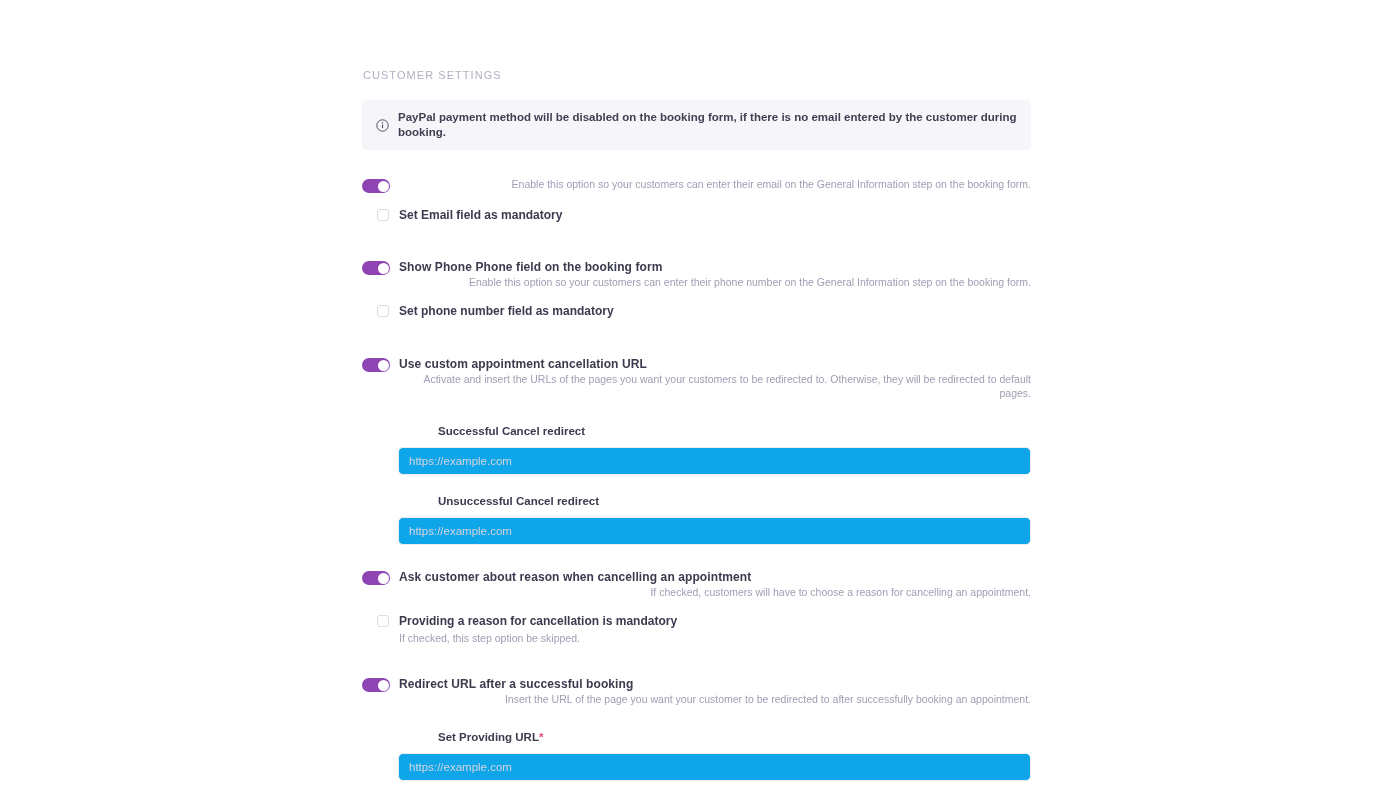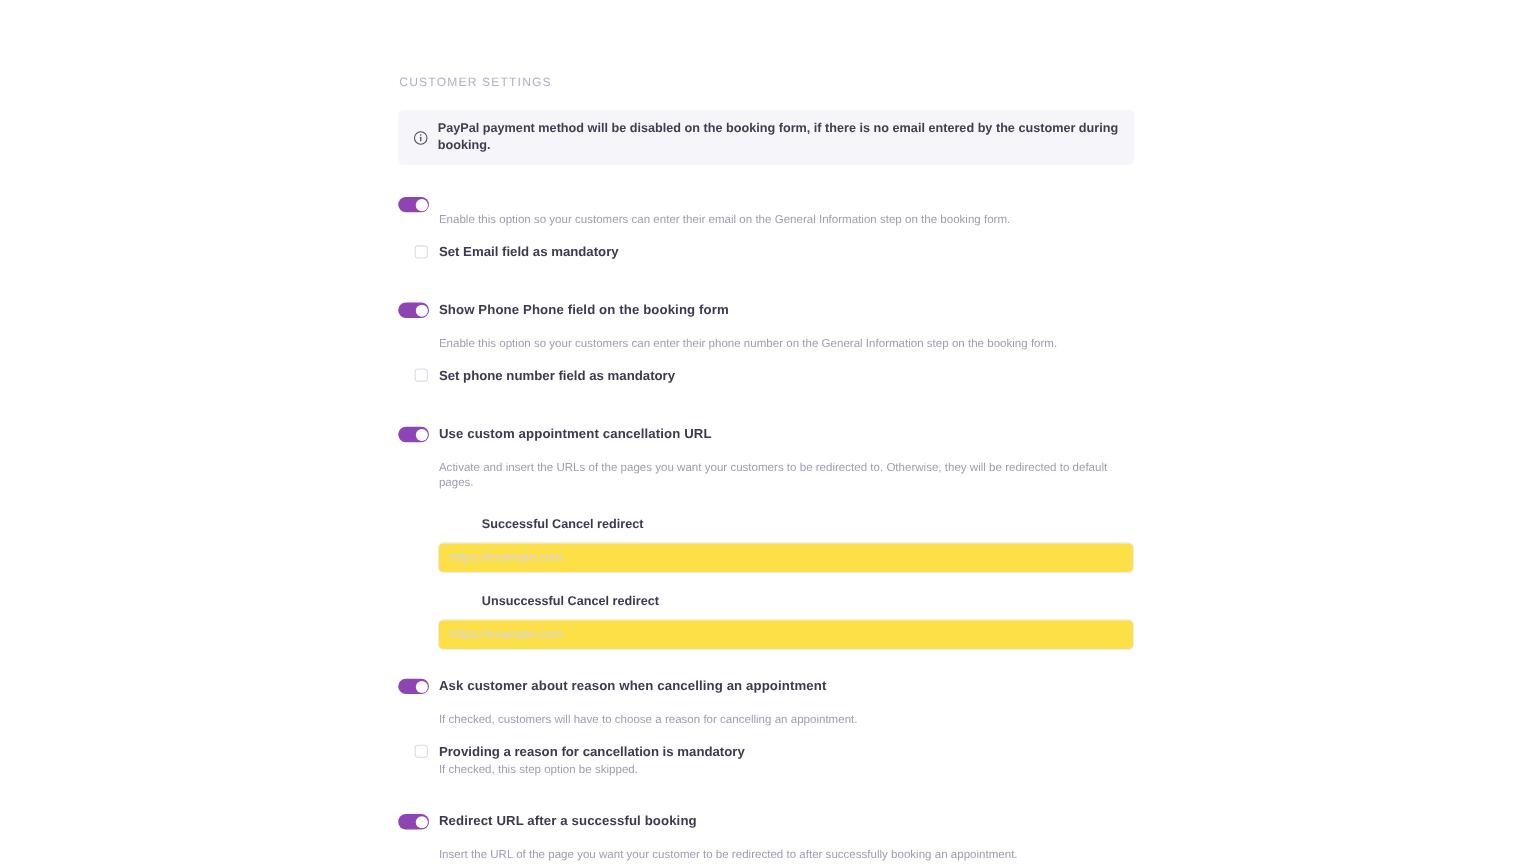"Enable this option so your" .row-desc { margin-top: 16px -> 0; text-align: none -> right }
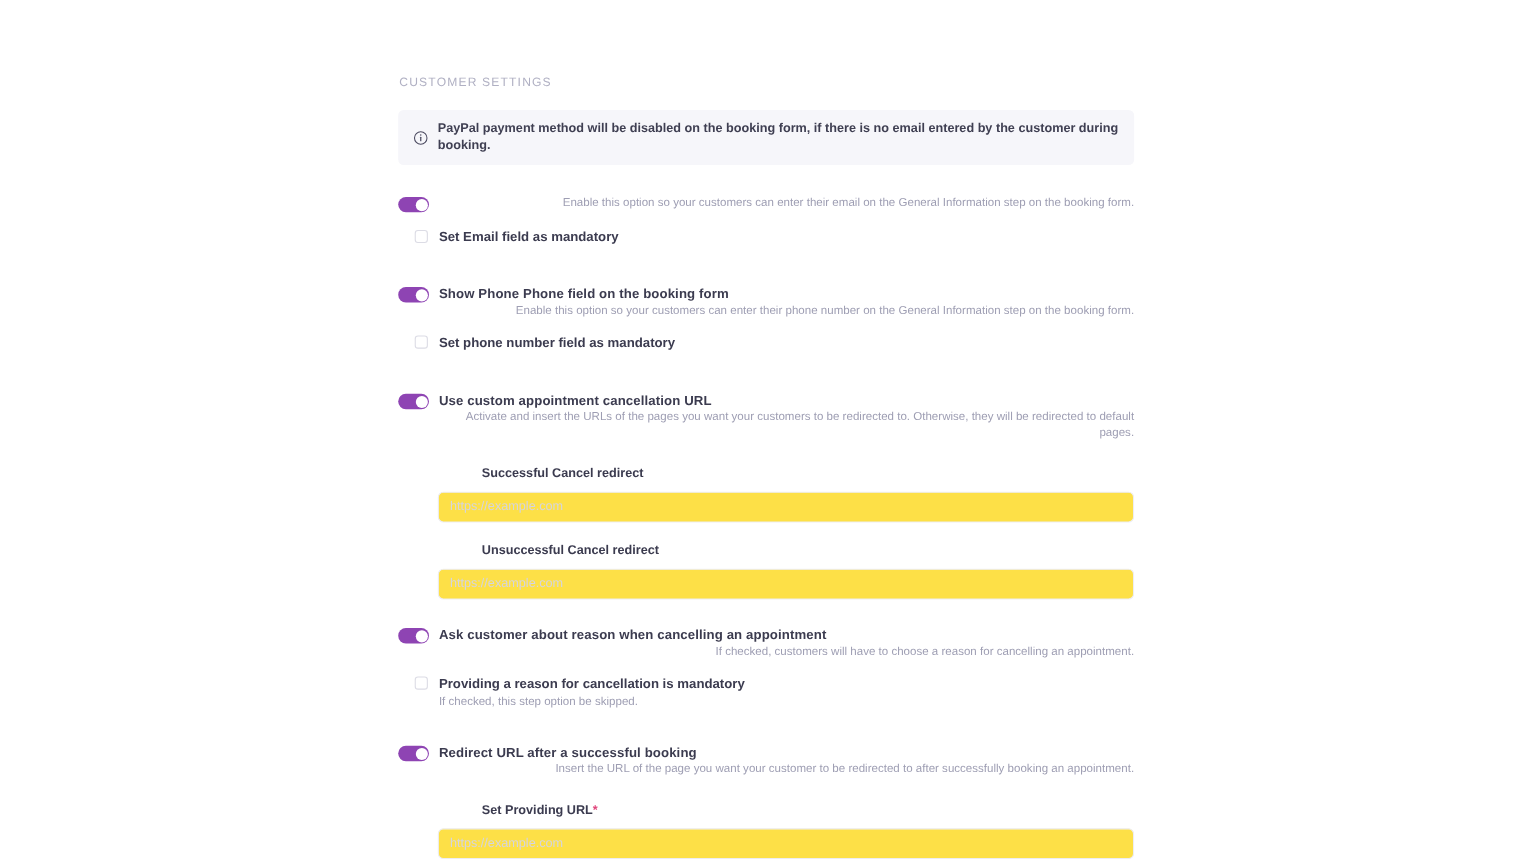"https://example.com" .input { background: #fde047 -> #0ea5e9 }
